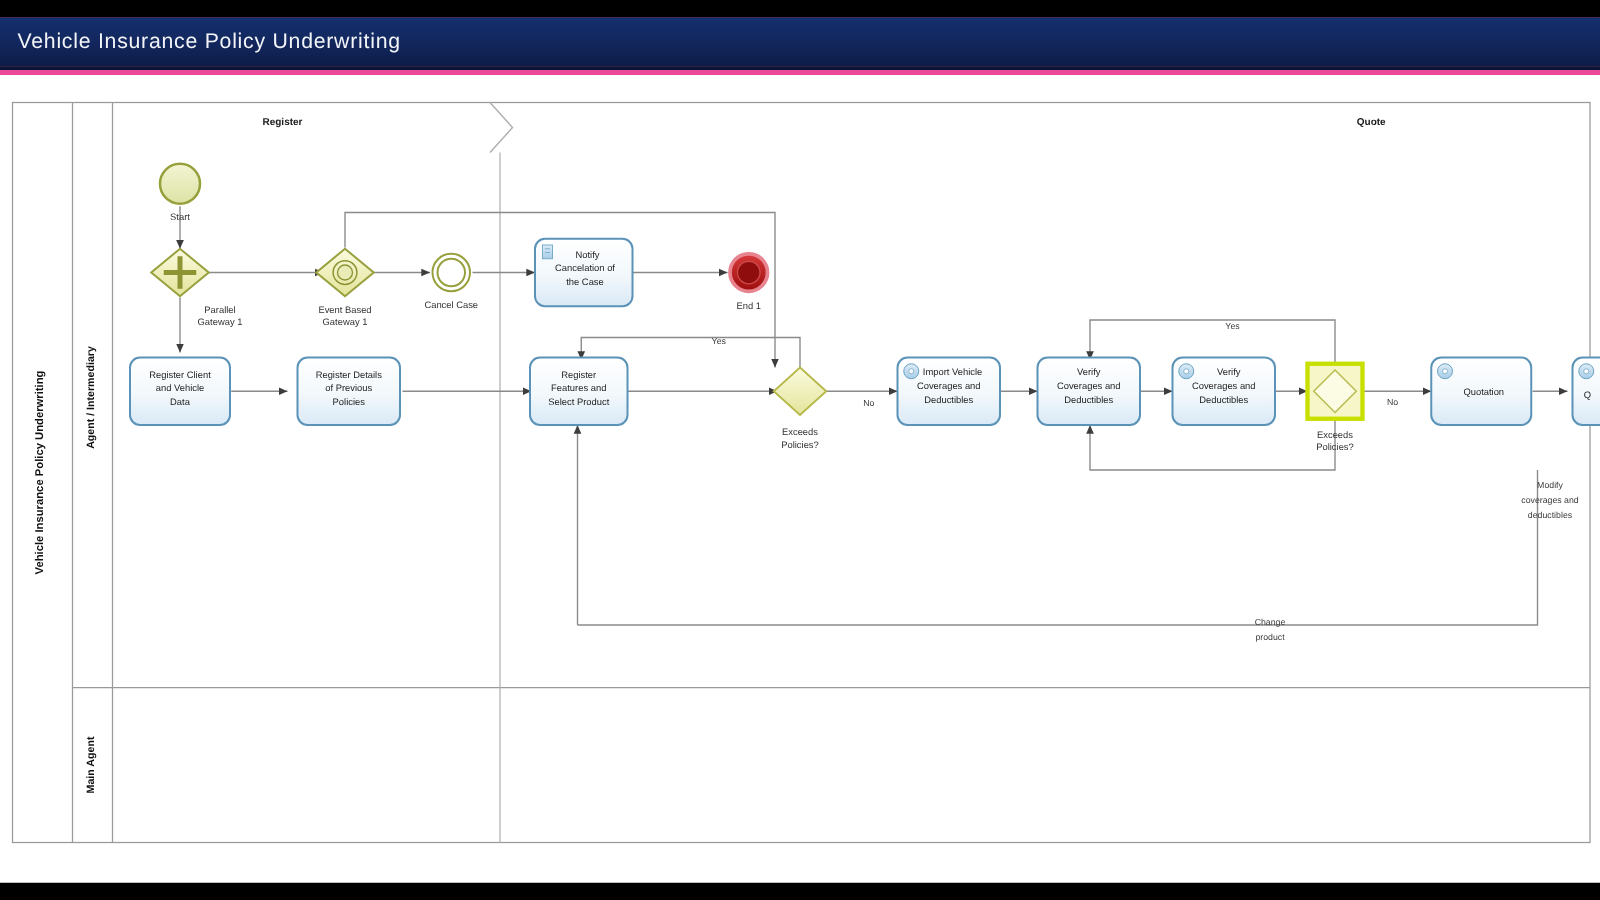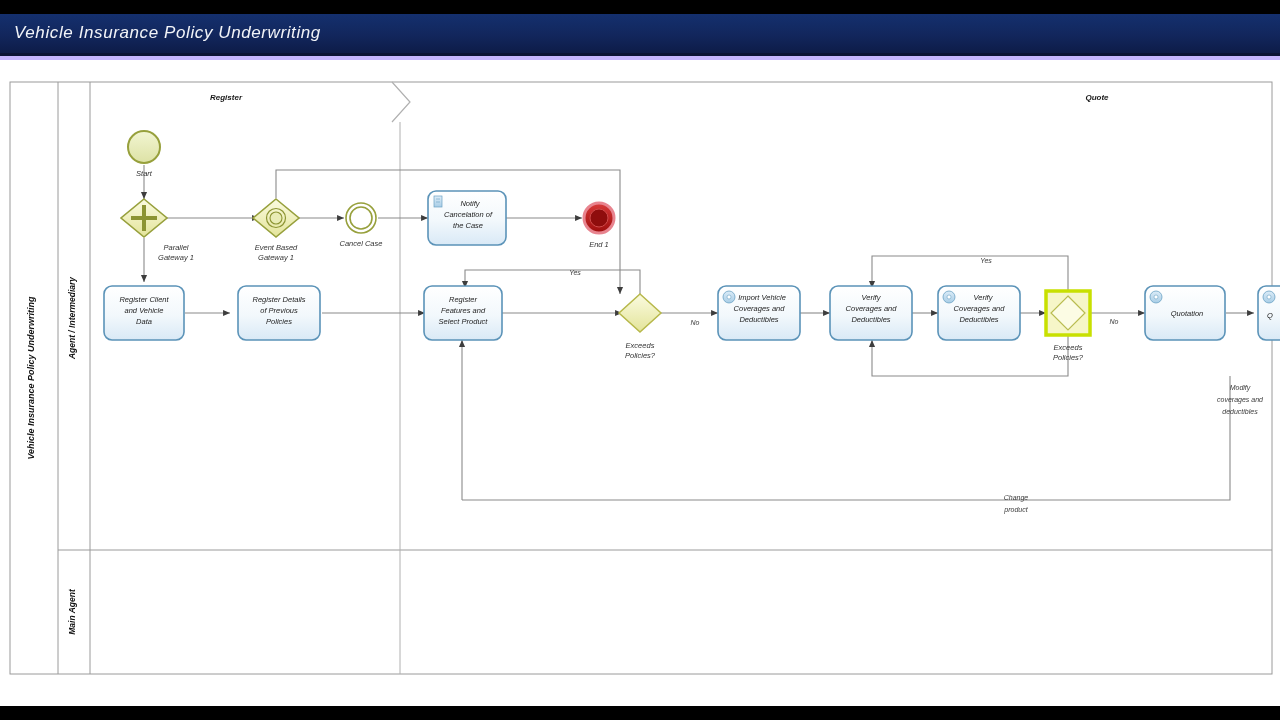"Vehicle Insurance Policy Underwriting" #stage { background: #c4b5fd -> #ec4899; font-style: italic -> none }
